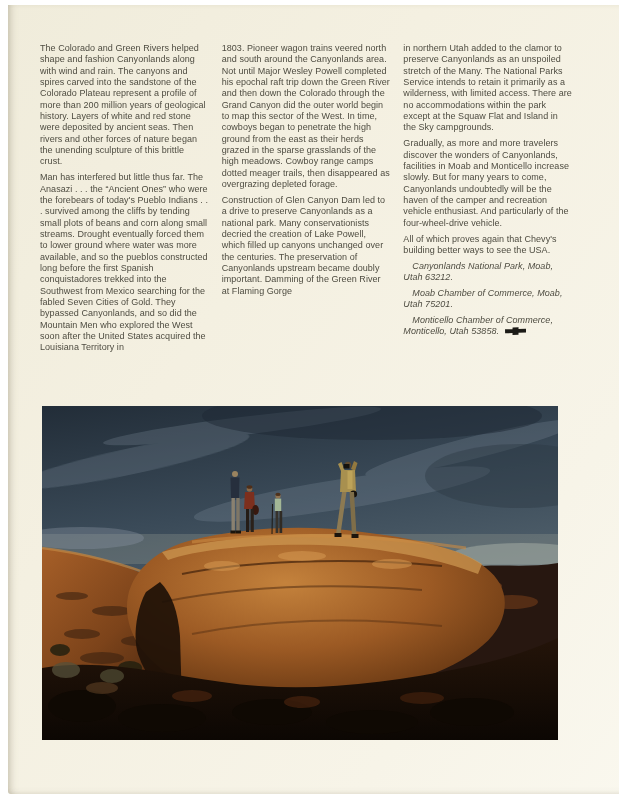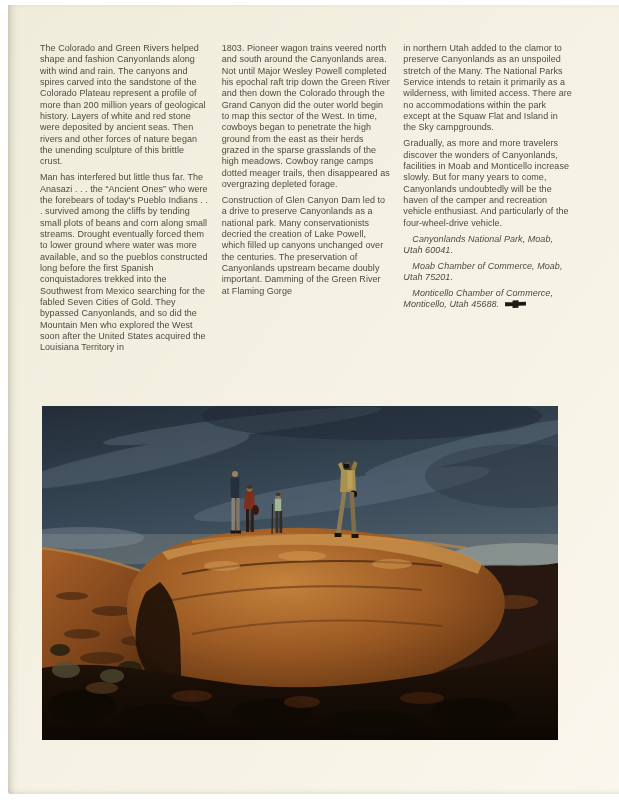"All of which proves again" p { html: none -> <p>All of which proves again that Chevy's building better ways to see the USA.</p> }
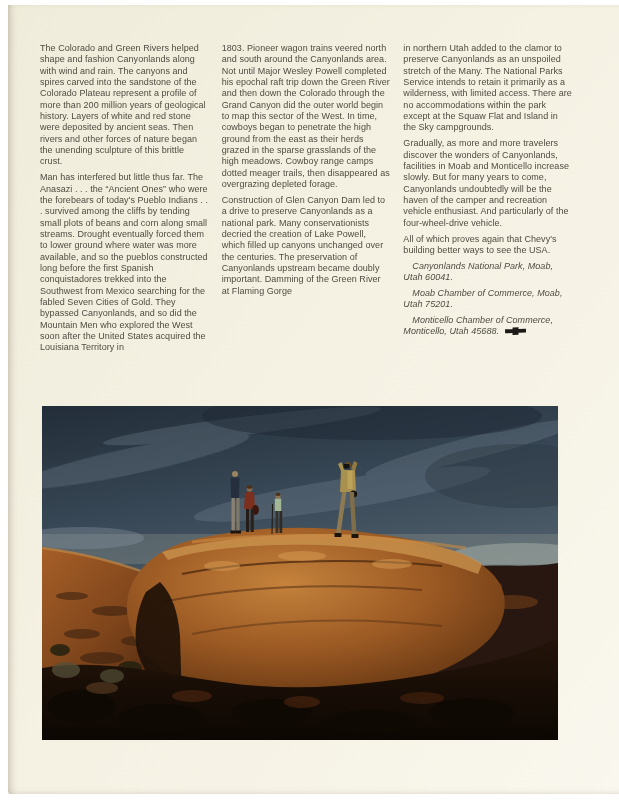"Canyonlands National Park, Moab, Utah" p.address { text: 60041 -> 63212 }
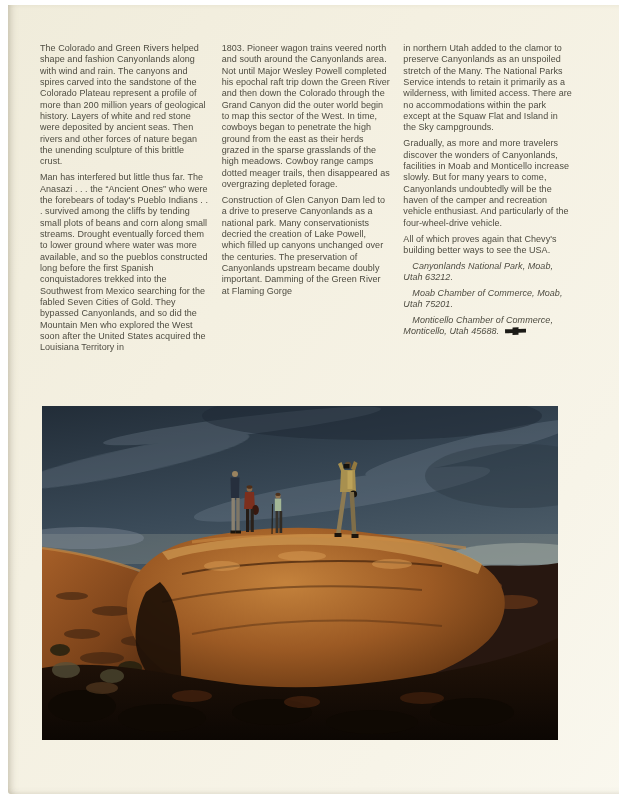"Monticello Chamber of Commerce," span { text: 45688 -> 53858 }
